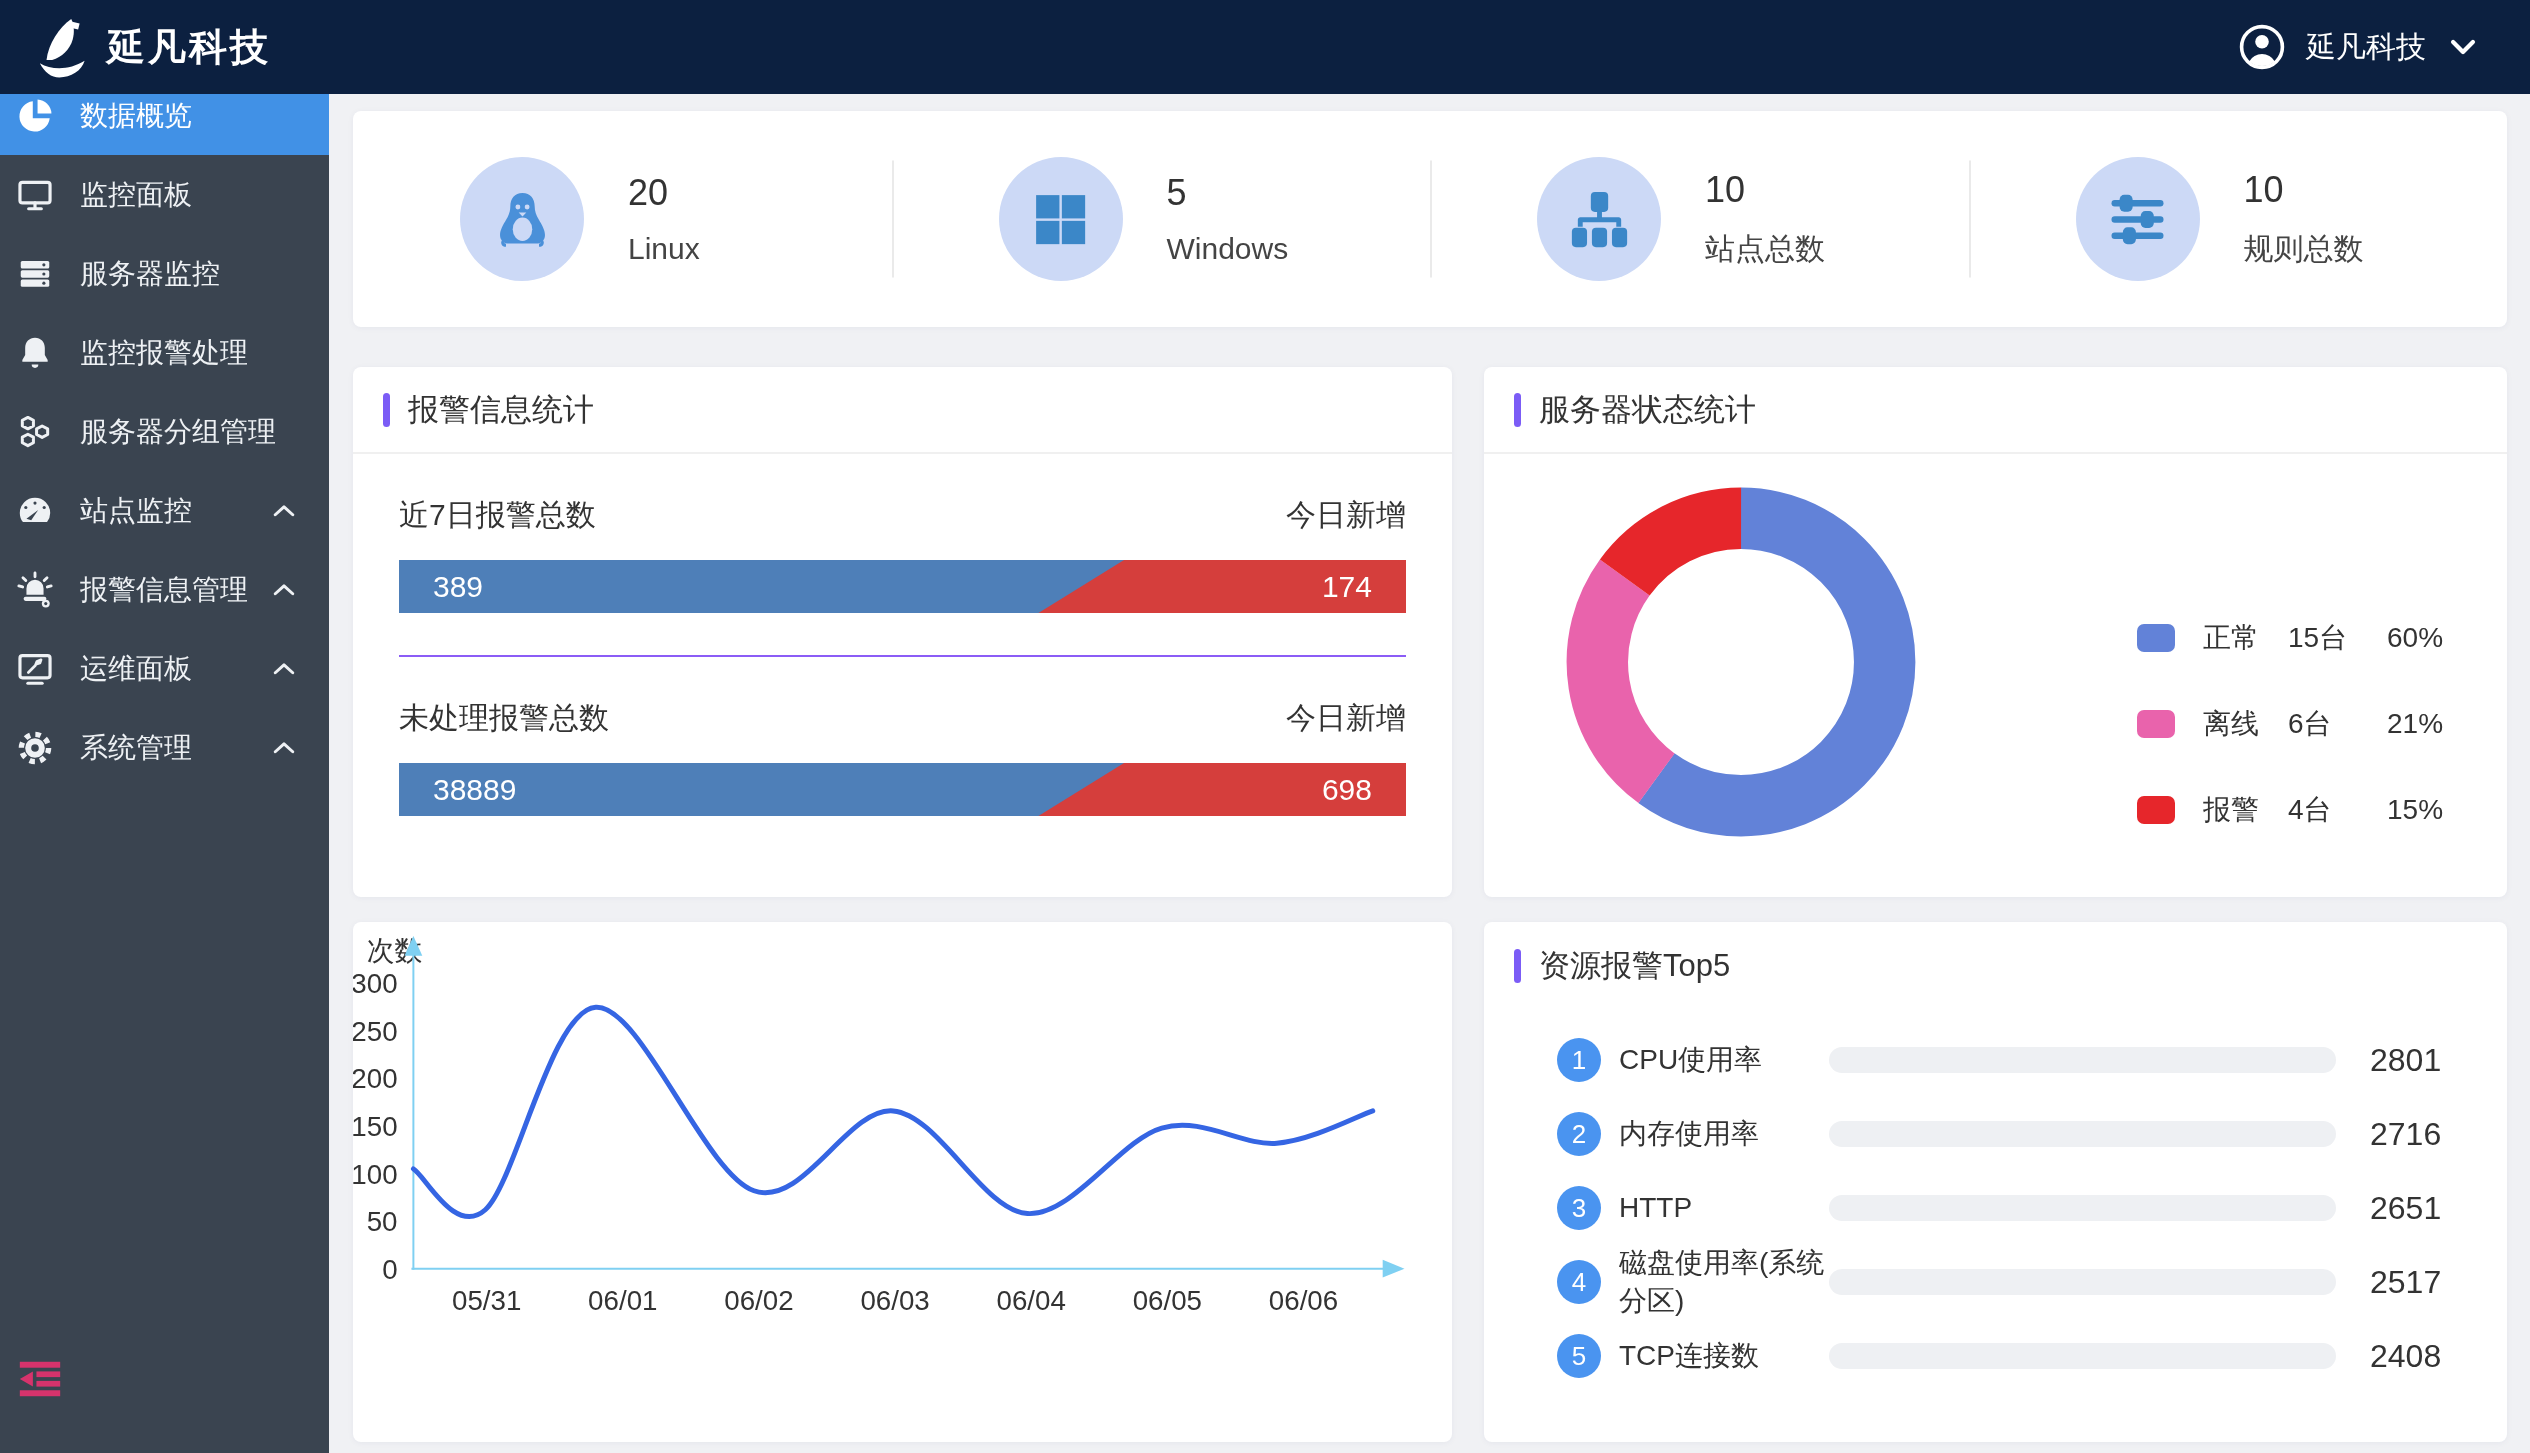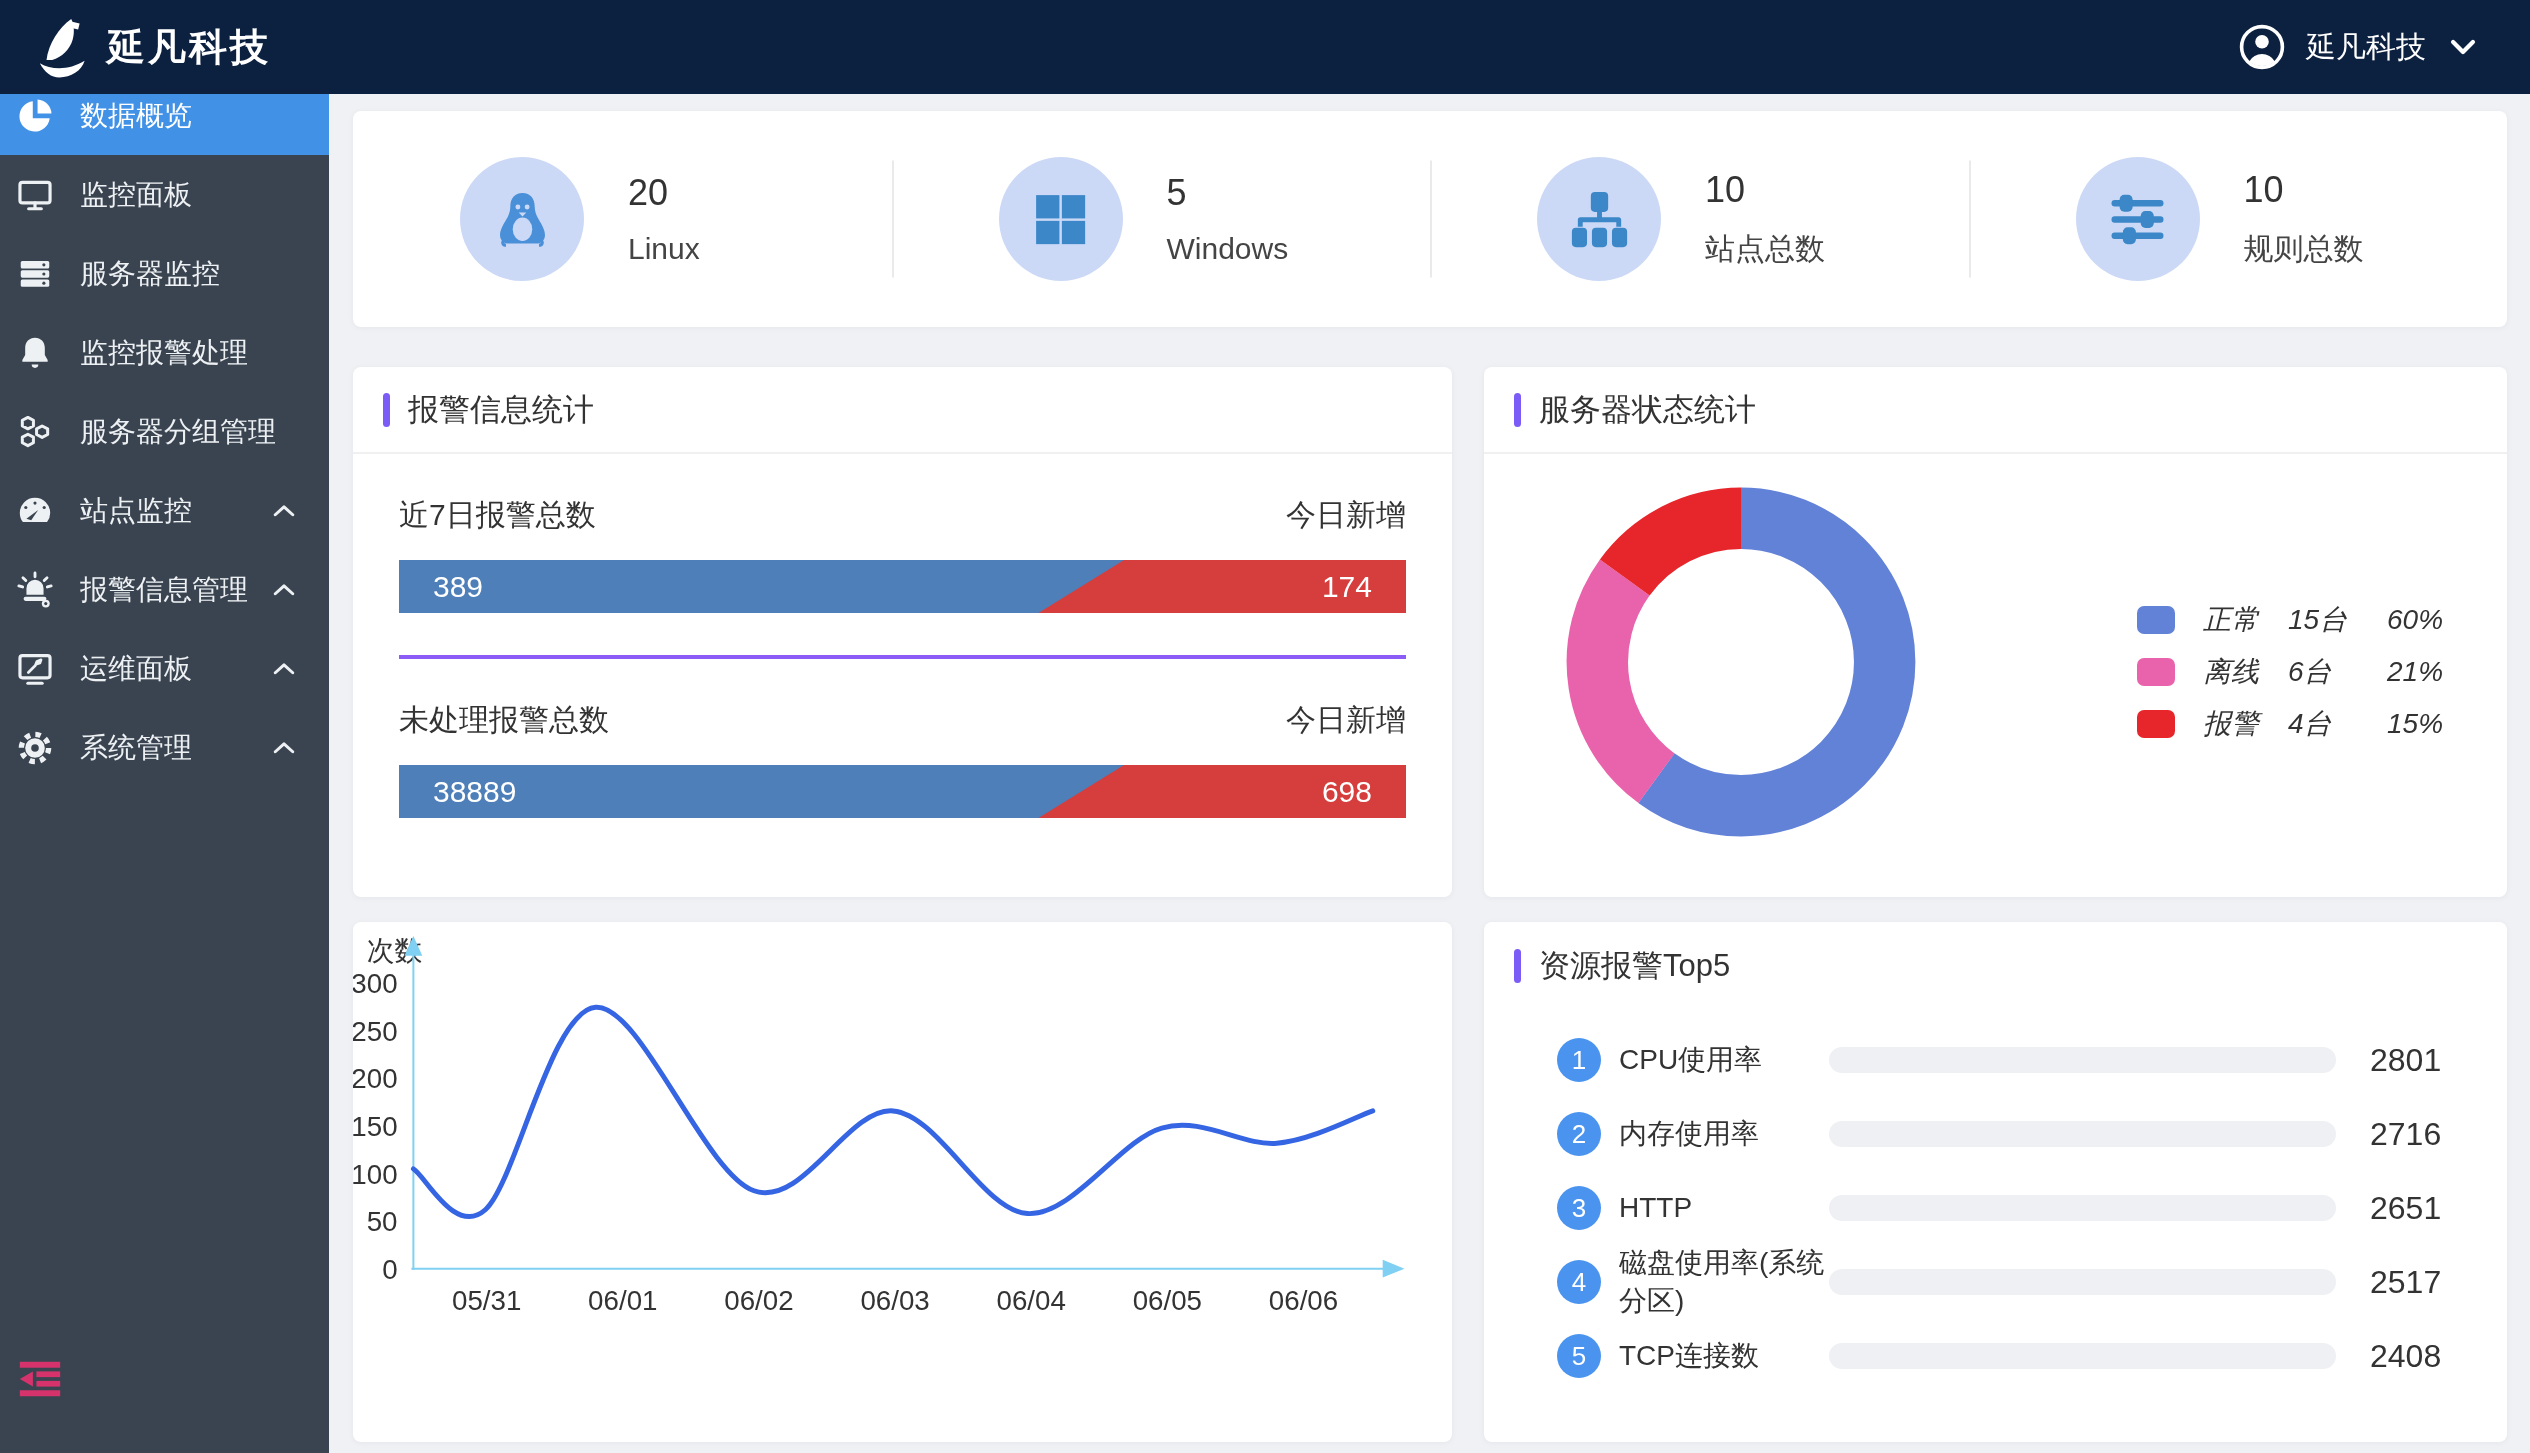"正常" .legend { font-style: italic -> none; gap: 14px -> 48px; top: 147px -> 165px }
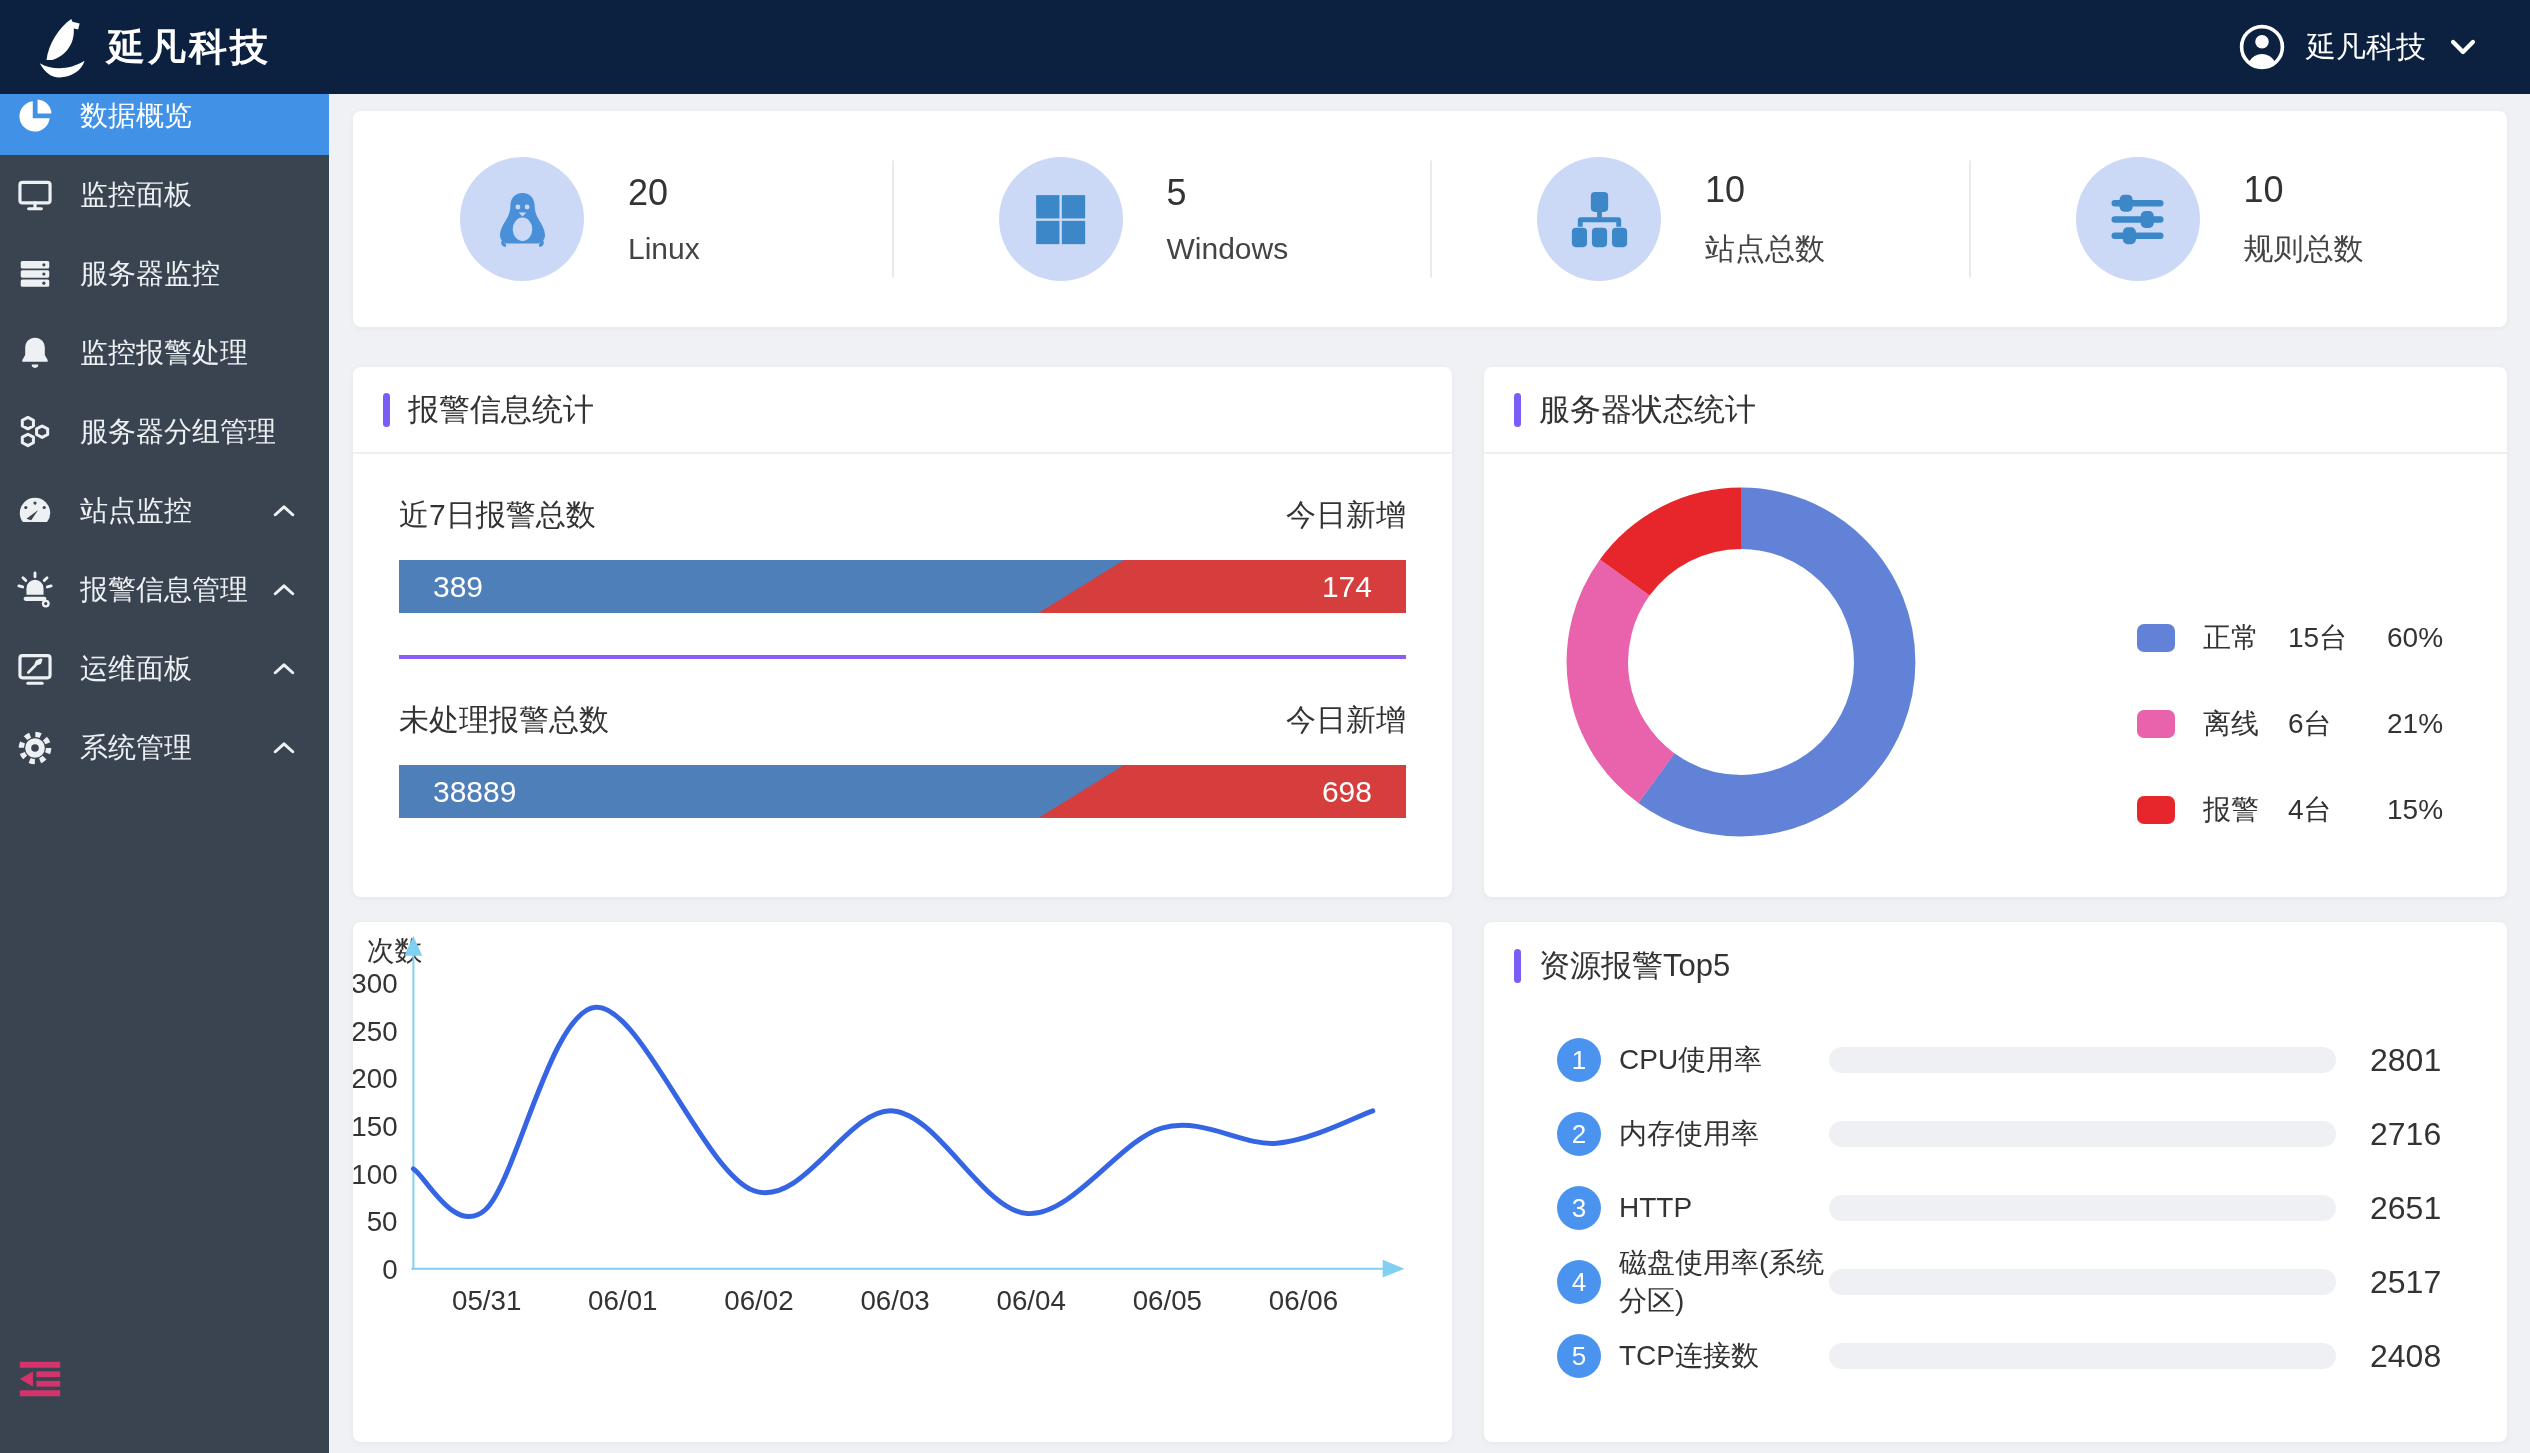"未处理报警总数" .alarm-section + .alarm-section { border-top: 4px solid #8b5cf6 -> 2px solid #8b5cf6 }
